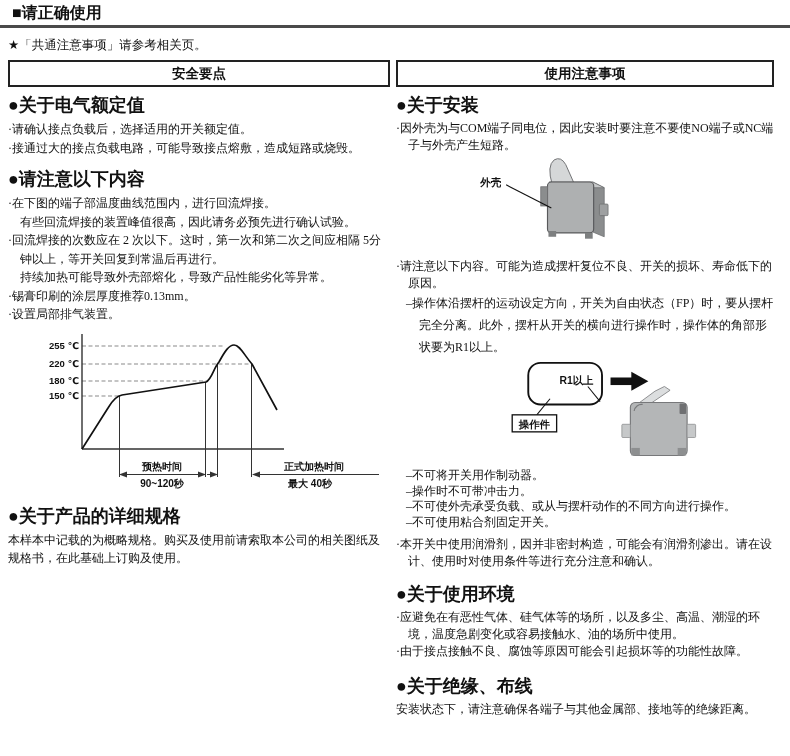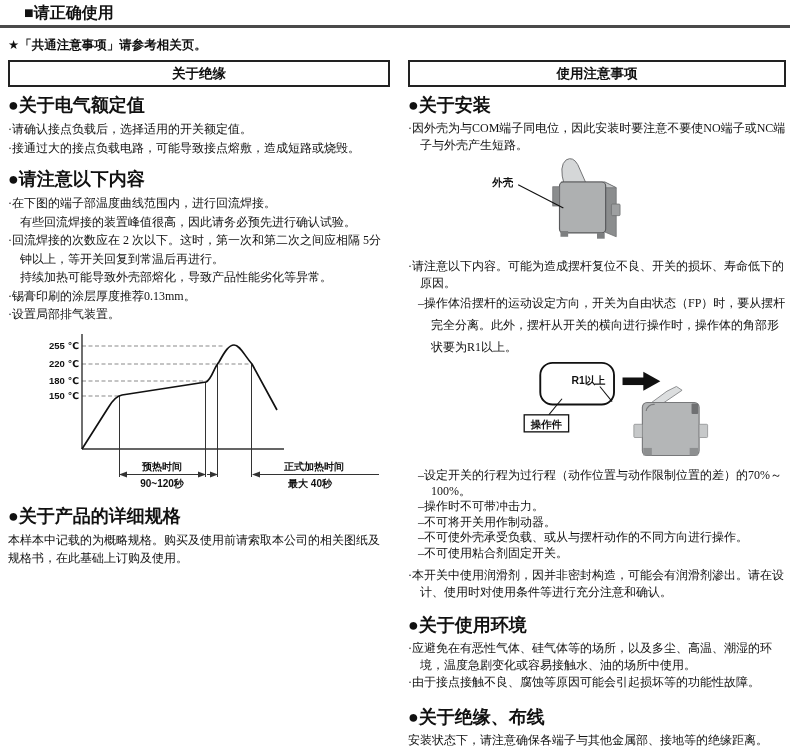"■请正确使用" .doc-title { left: 24px -> 12px }
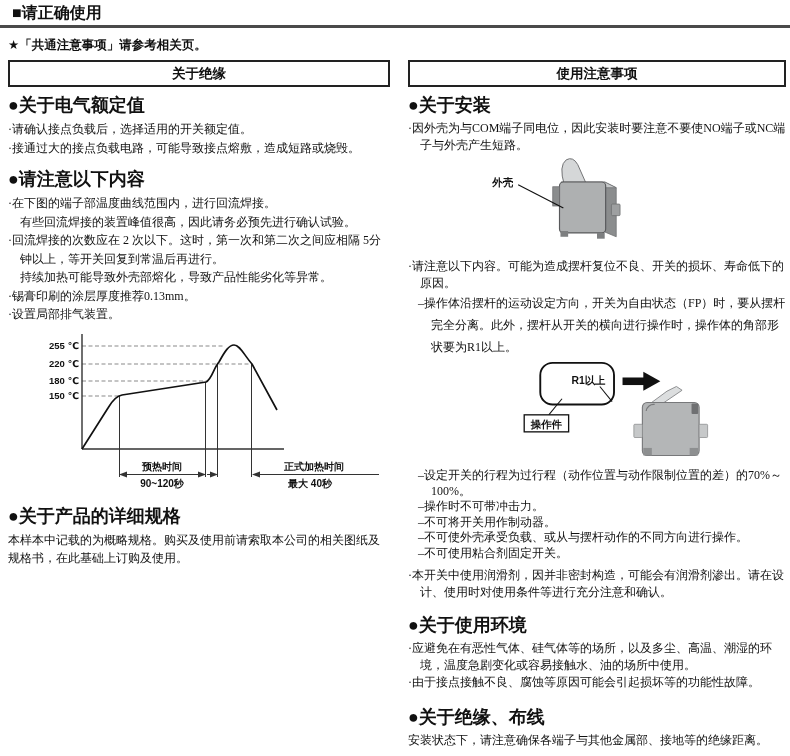"★「共通注意事项」请参考相关页。" .doc-note { font-weight: bold -> normal }
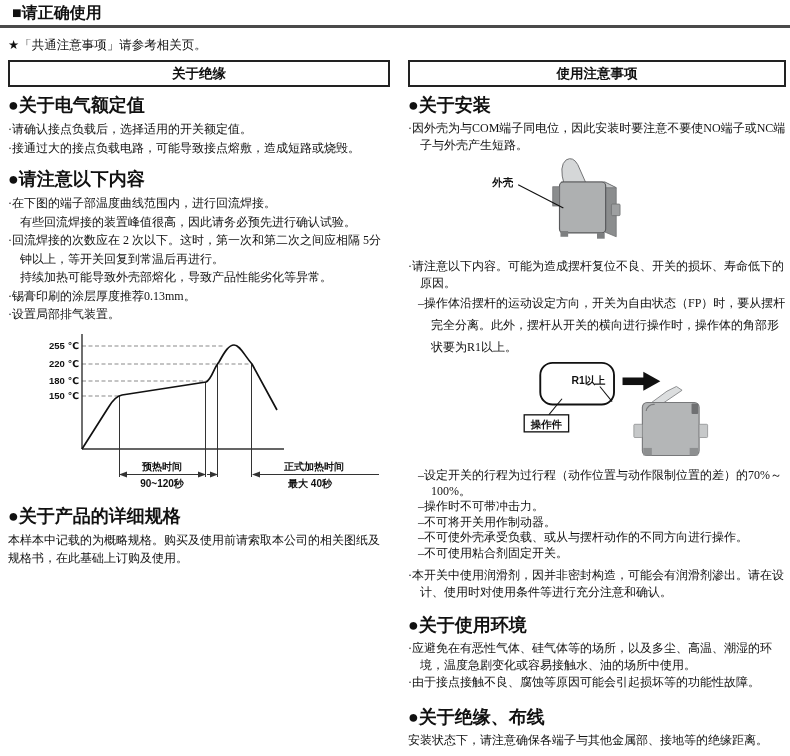"关于绝缘" div.section-box { text: 关于绝缘 -> 安全要点 }
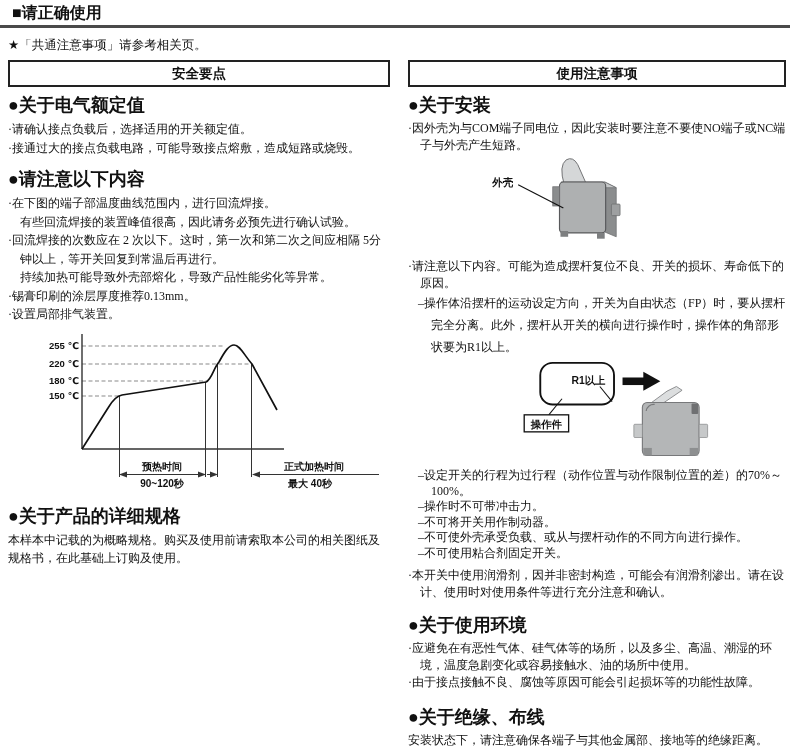"使用注意事项" .col-right { left: 408px -> 396px }
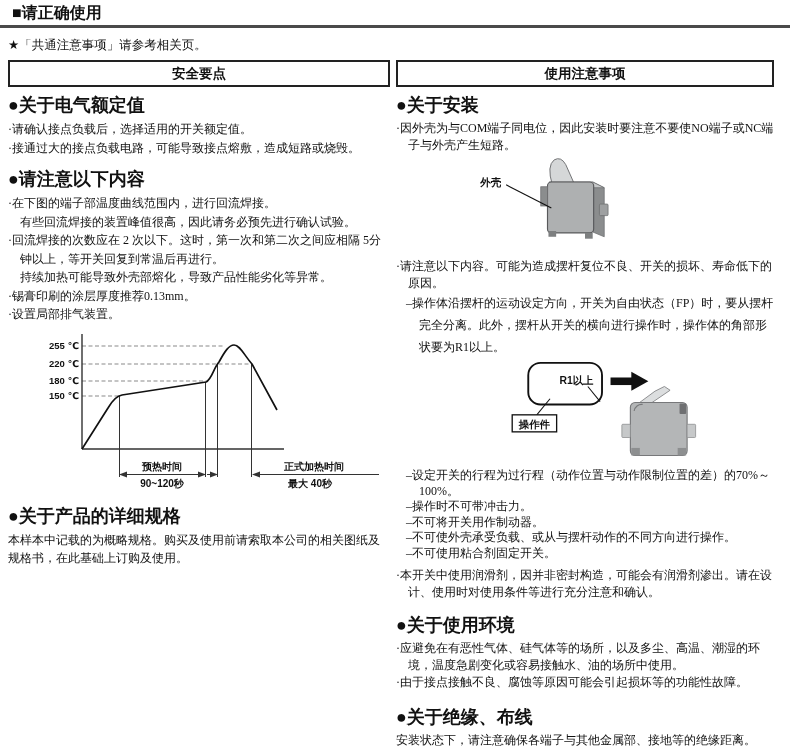"–设定开关的行程为过行程（动作位置与动作限制位置的差）的70%～100%。" div.dash { html: <div>–设定开关的行程为过行程（动作位置与动作限制位置的差）的70%～100%。</div> -> none }
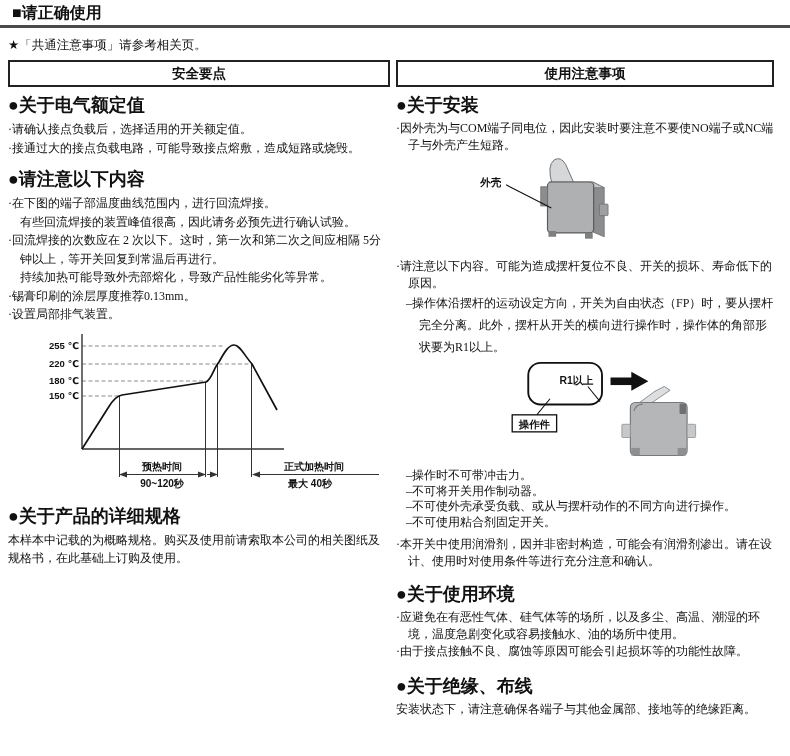"–操作时不可带冲击力。" div.dash { order: before "–不可将开关用作制动器。" -> after "–不可将开关用作制动器。" }
